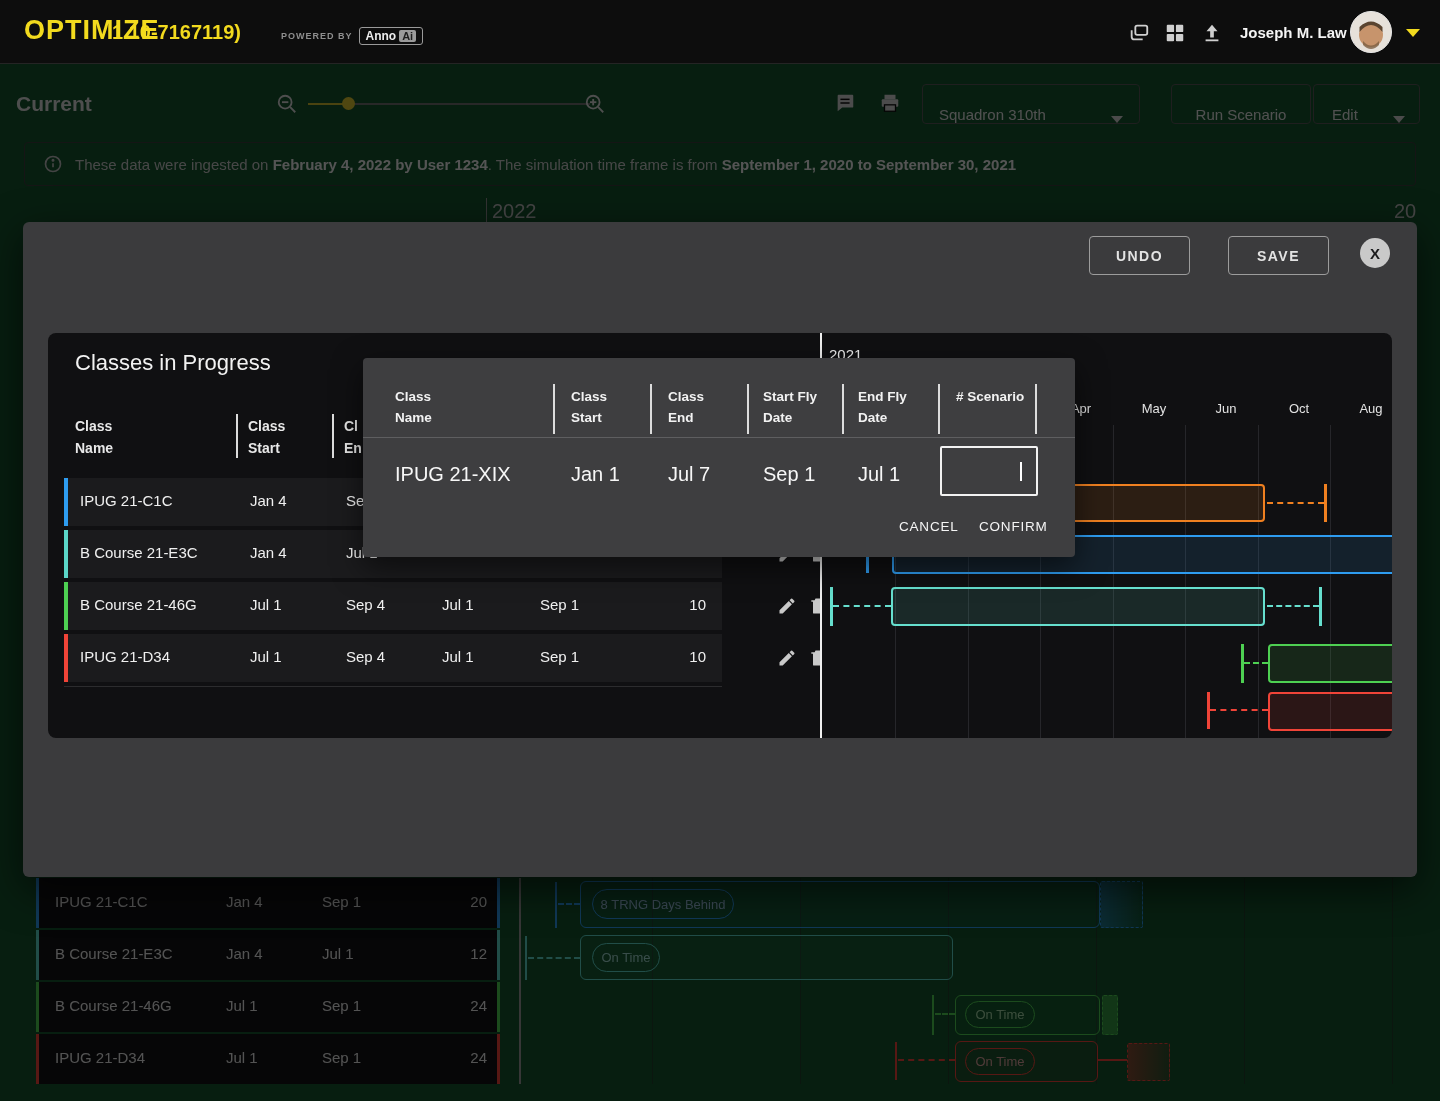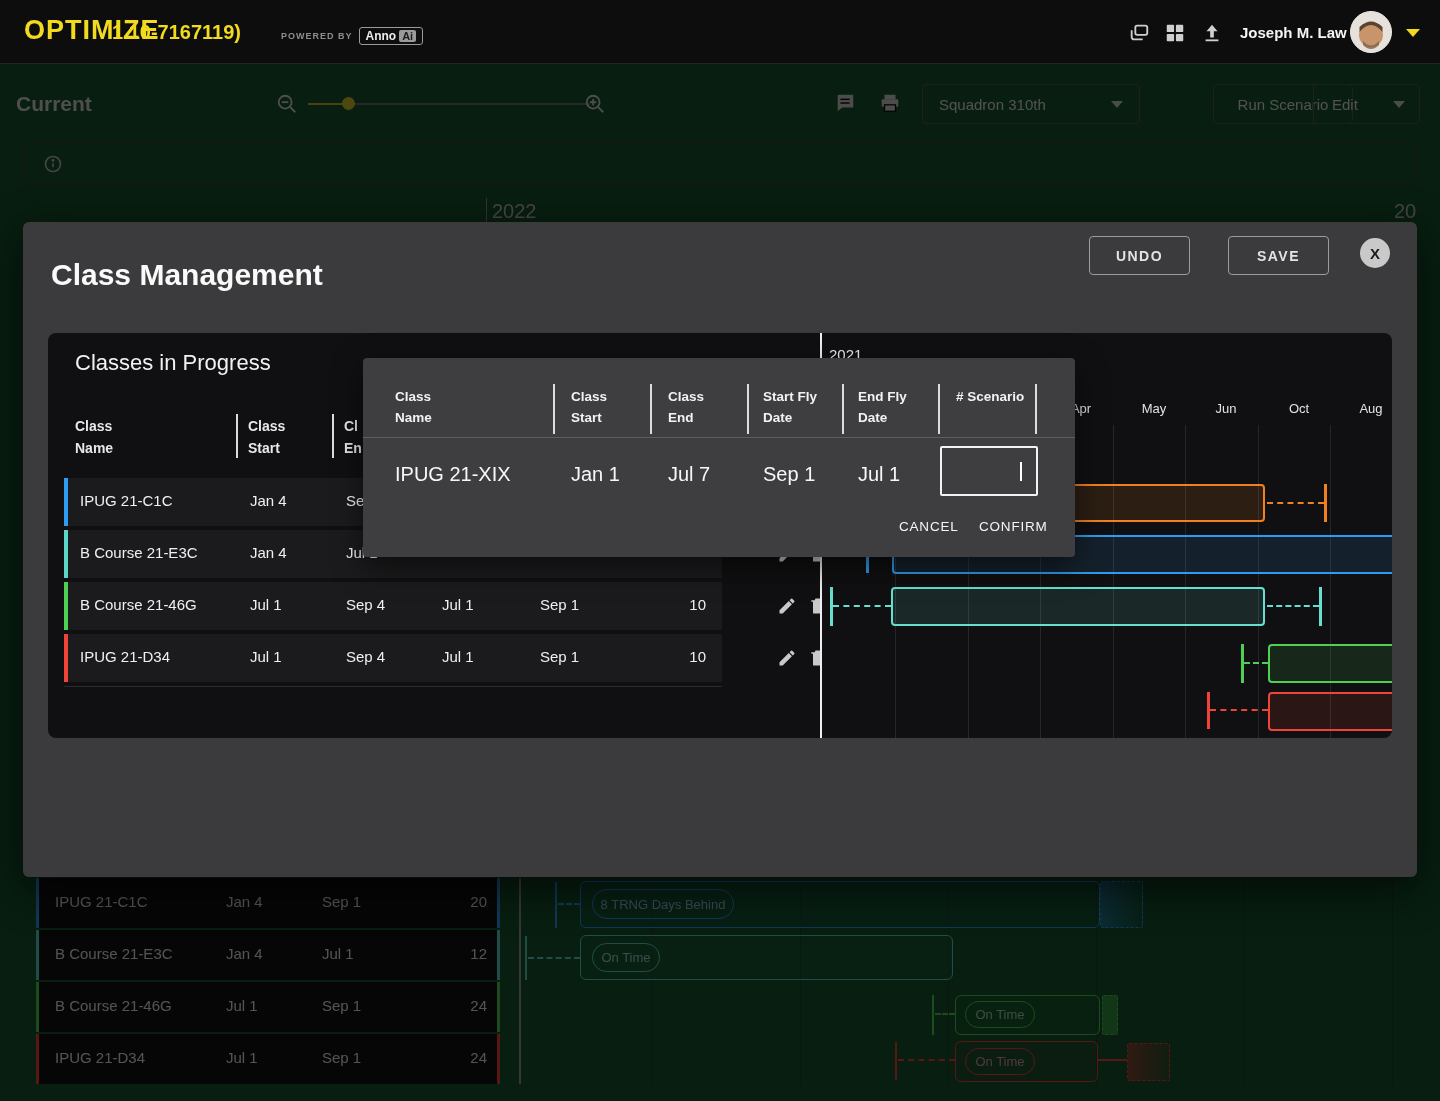"Squadron 310th" .tb-box { align-items: center -> flex-end }
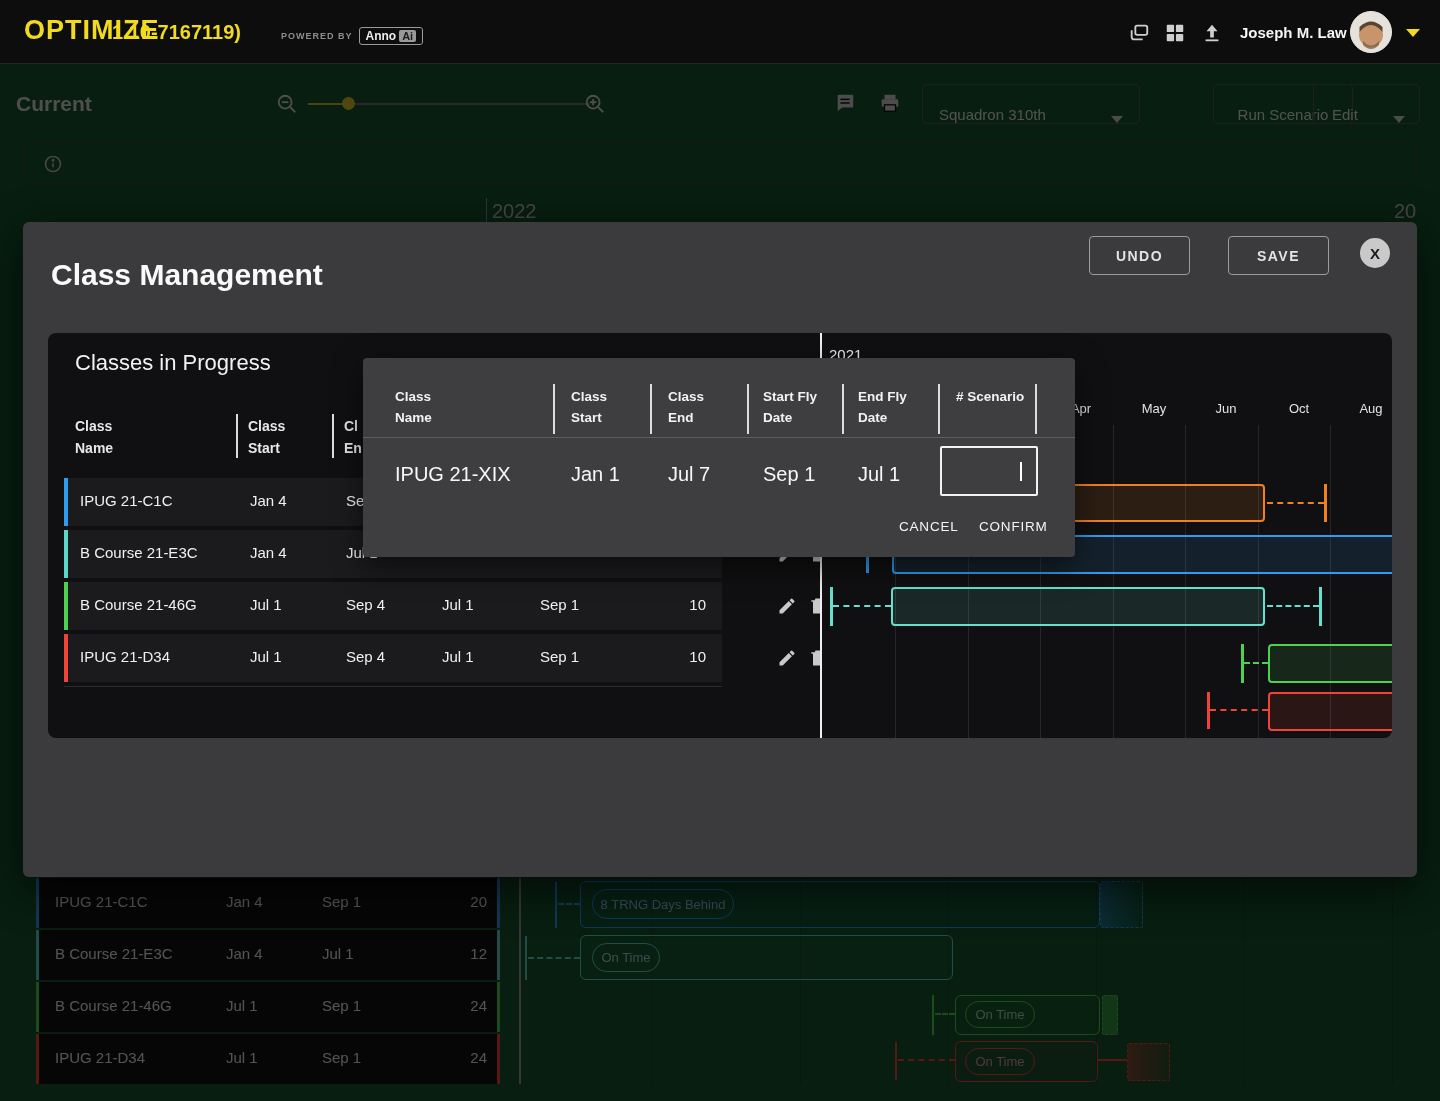"Run Scenario" div.tb-box { left: 1213px -> 1171px }
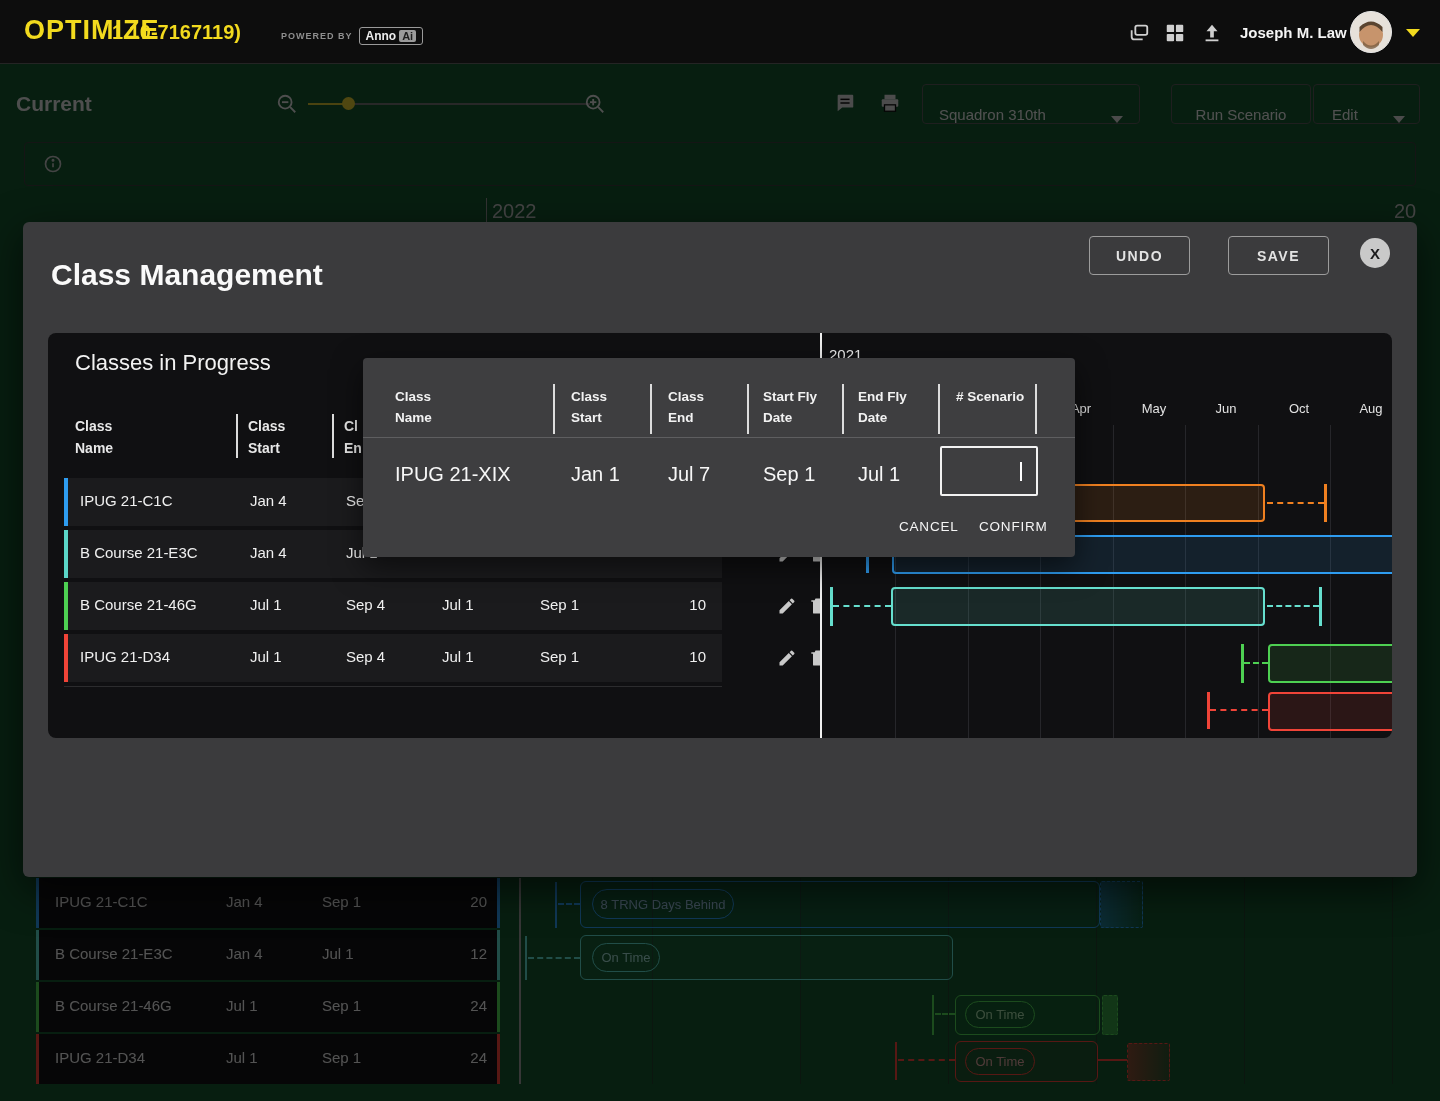"These data were ingested on" span.btext { html: none -> <span><span>These data were ingested on </span><b>February 4, 2022 by User 1234</b><span>. The simulation time frame is from </span><b>September 1, 2020 to September 30, 2021</b></span> }
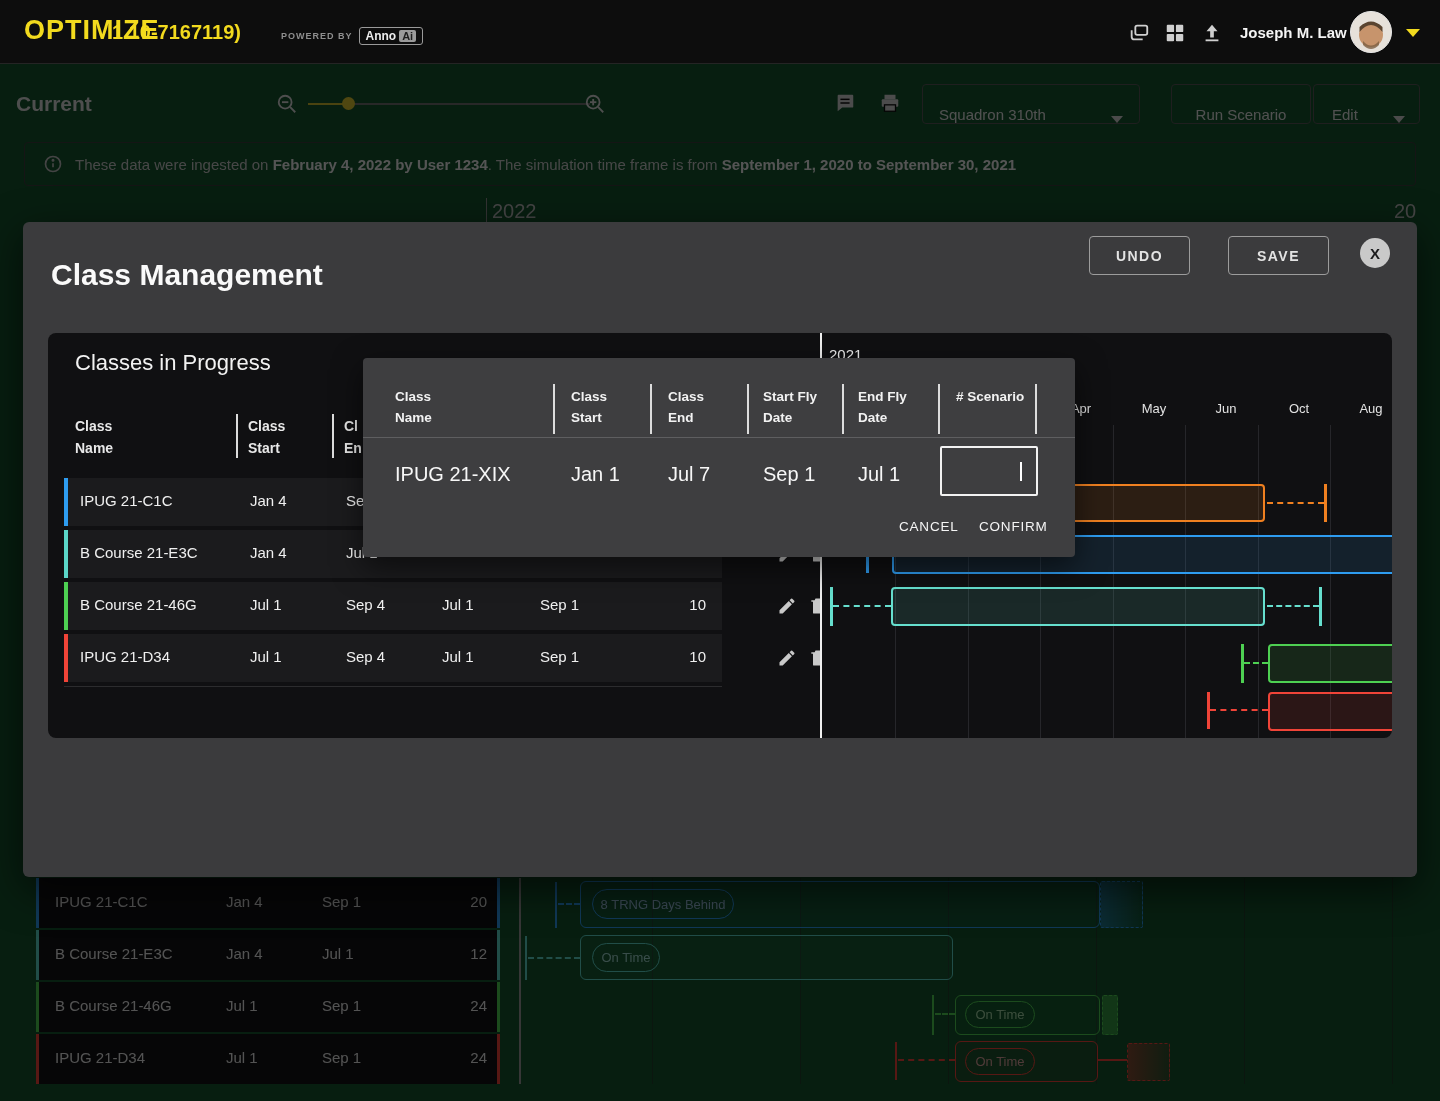"Class Management" div.m-title { html: <div>Class Management</div> -> none }
